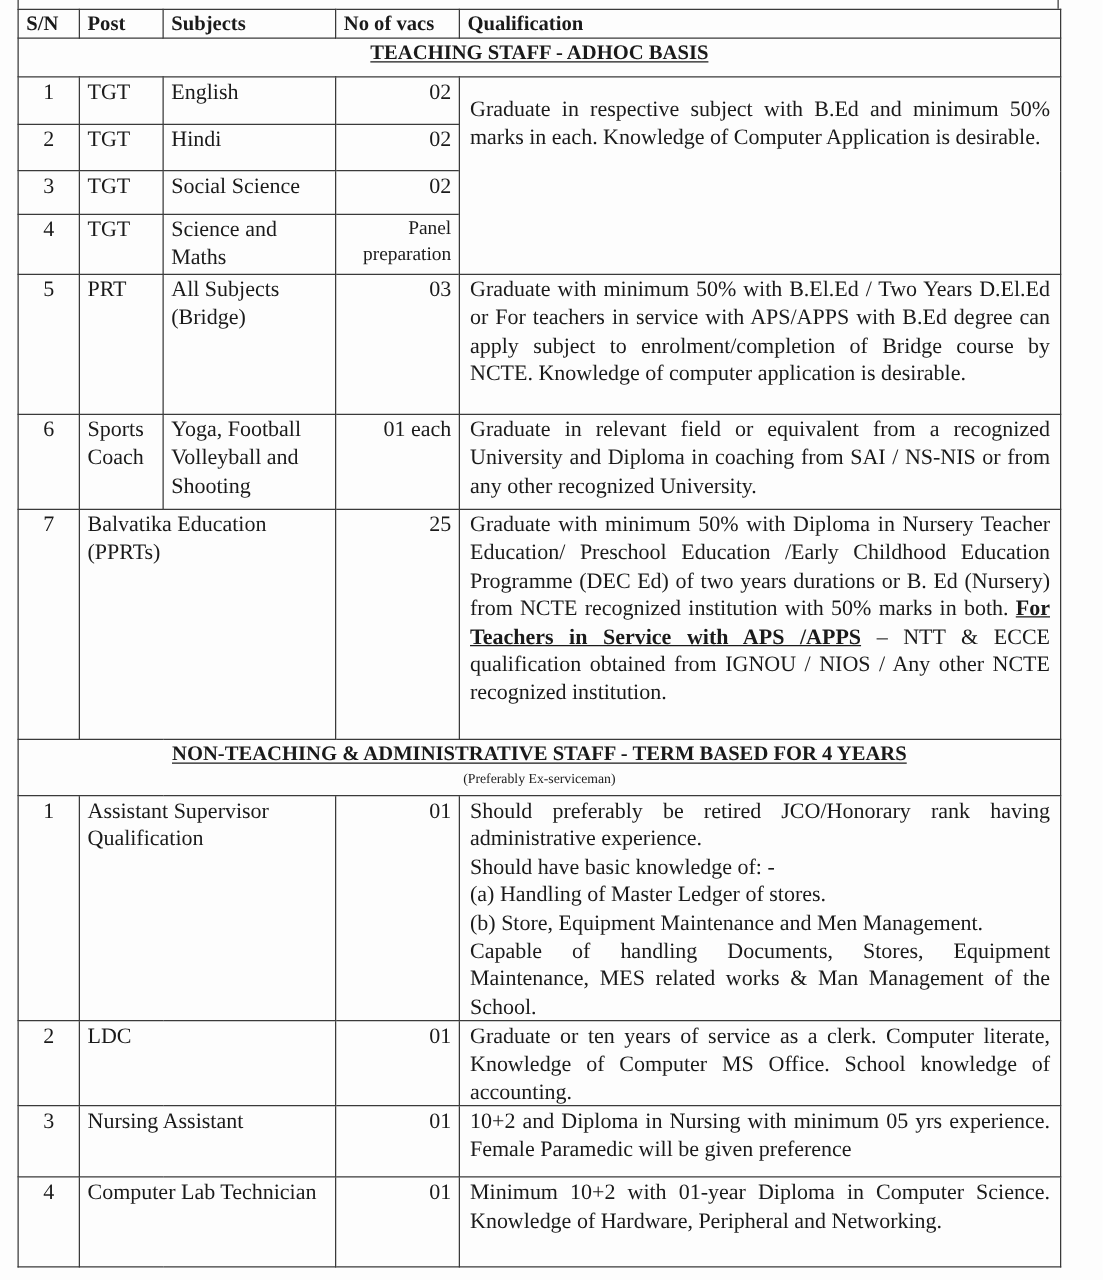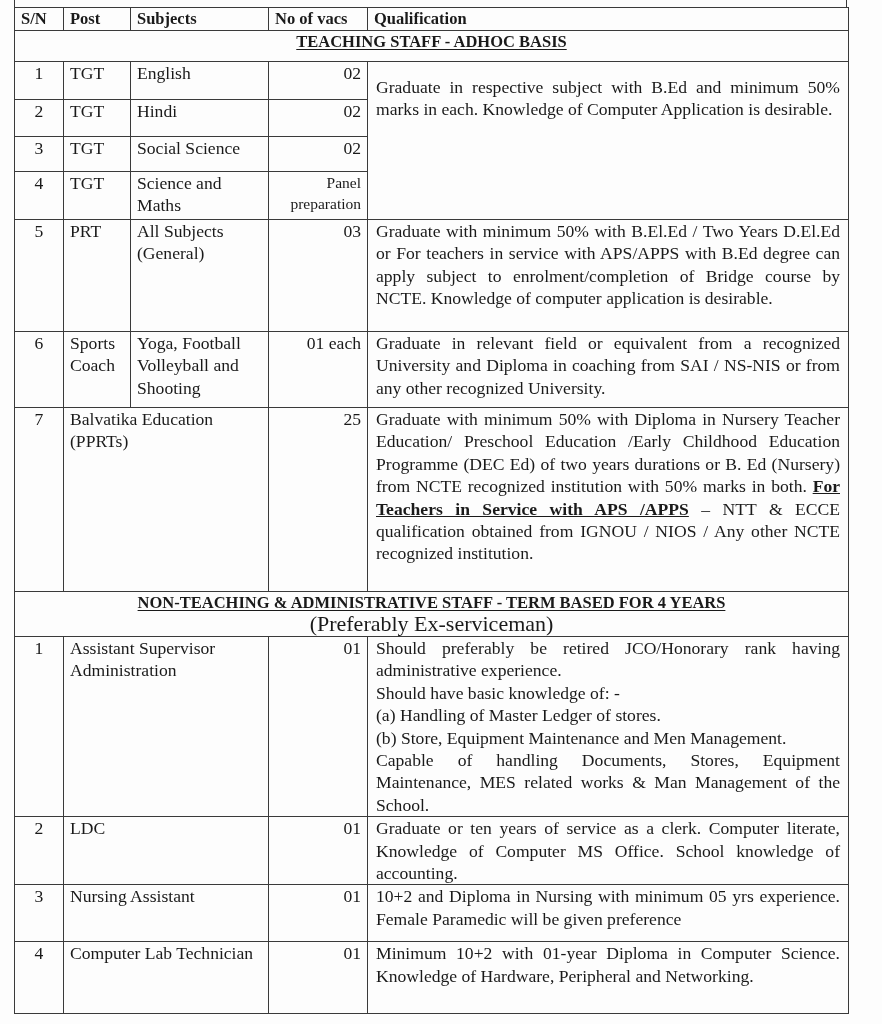"All Subjects (General)" td { text: General -> Bridge }
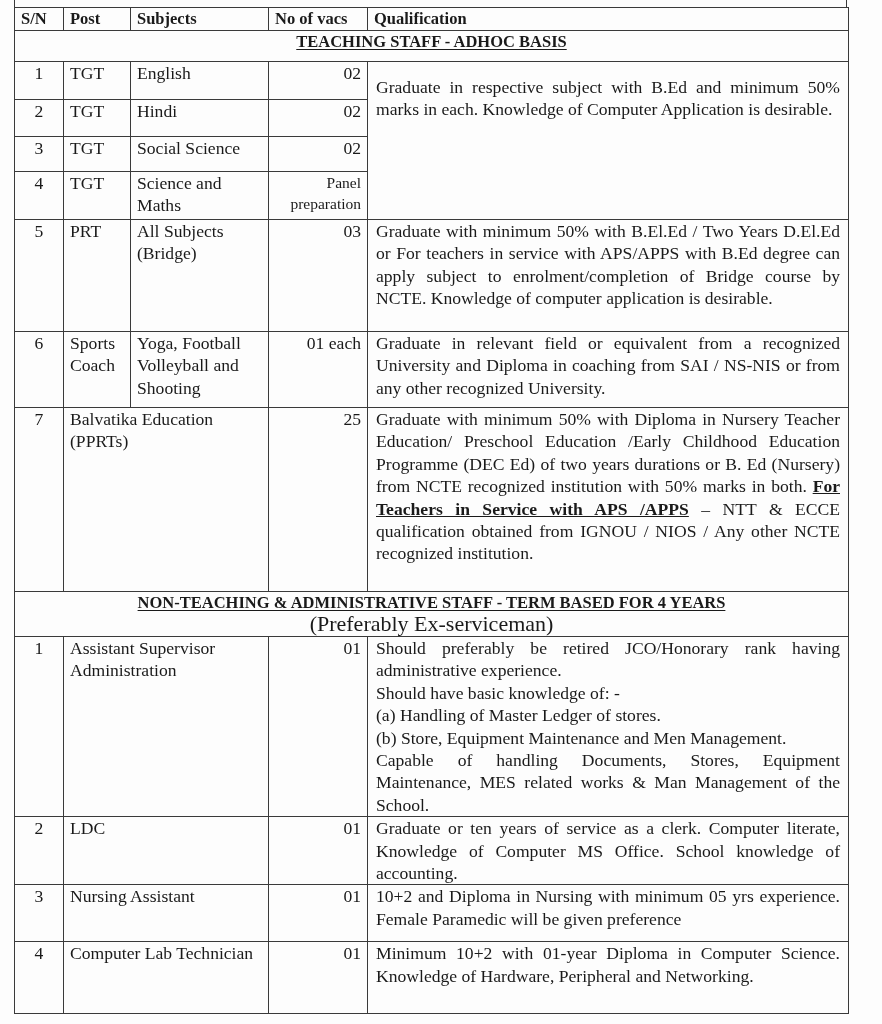"(Preferably Ex-serviceman)" .section-sub { font-size: 22px -> 11px }
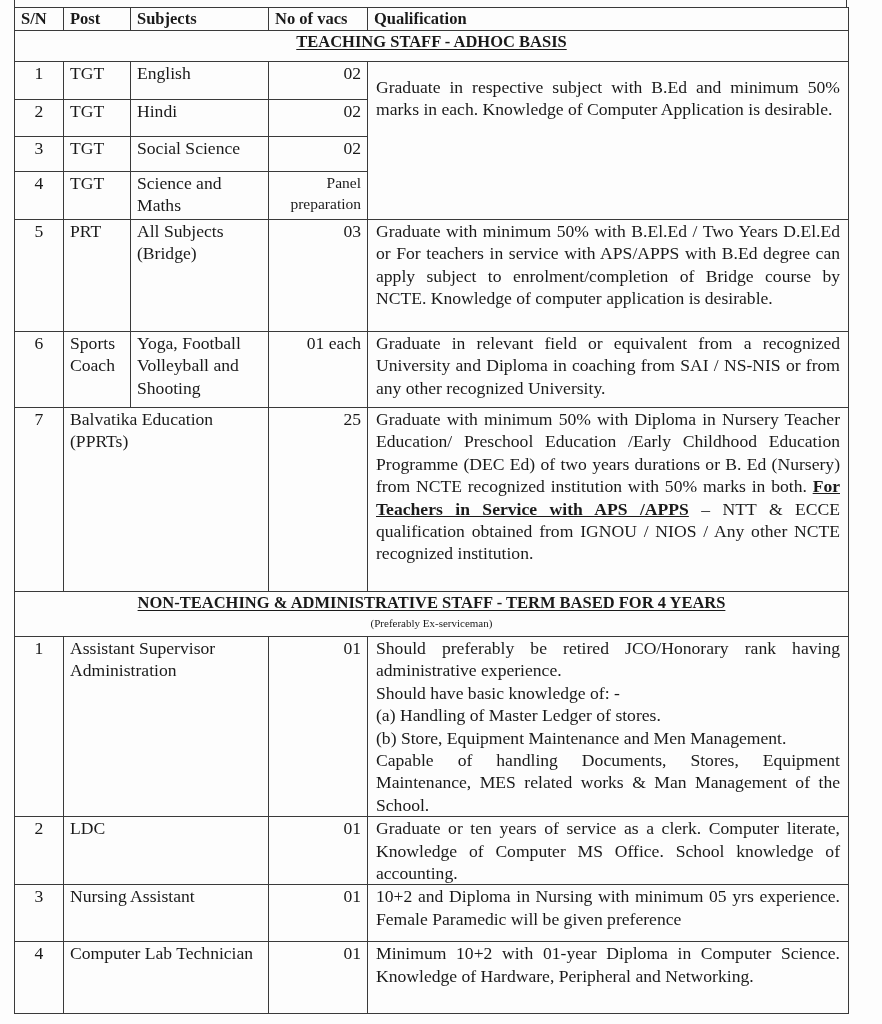"Assistant Supervisor Administration" td { text: Administration -> Qualification }
